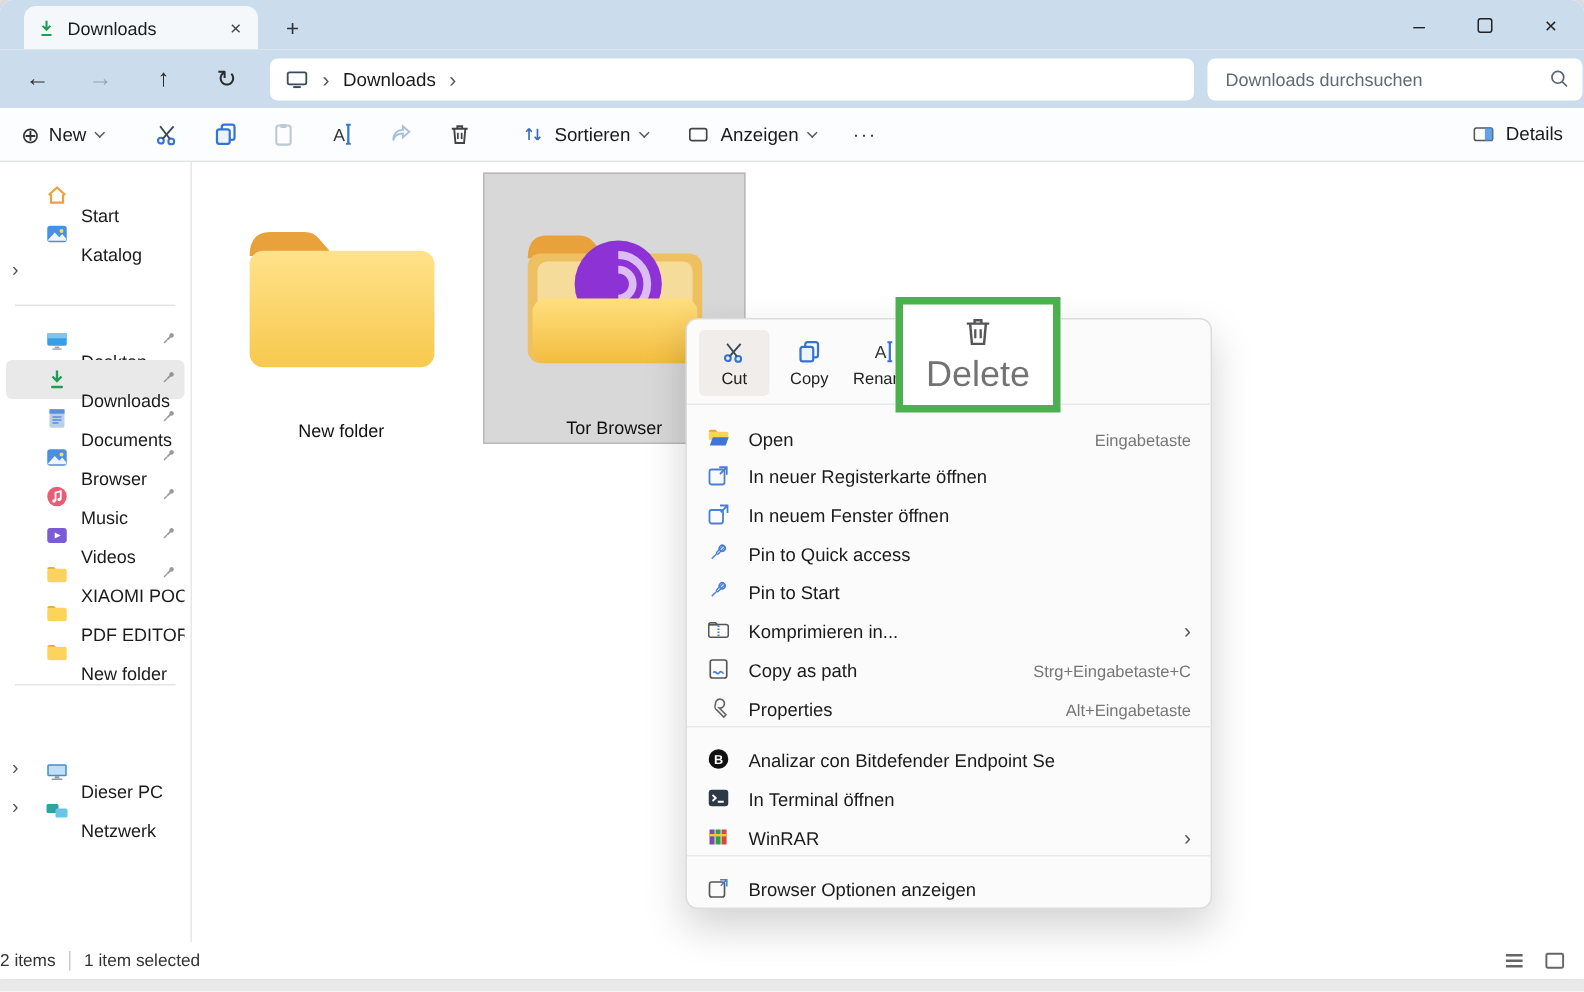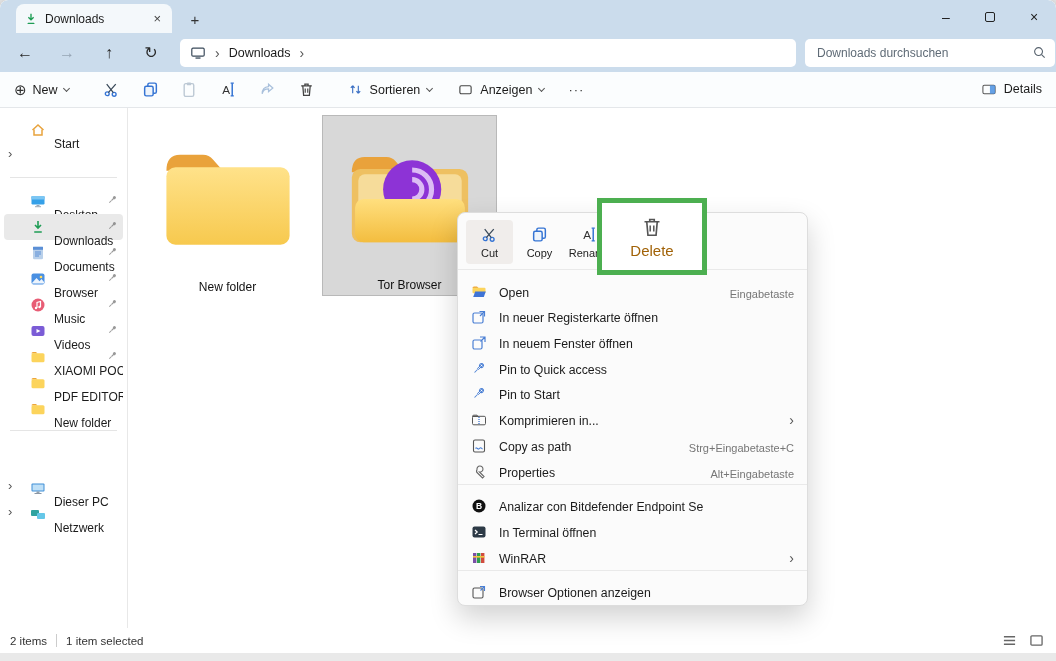"Katalog" div.sb-row { html: none -> <div> <span> <svg> <rect></rect> <circle></circle> <path></path> </svg> </span> <span>Katalog</span> </div> }
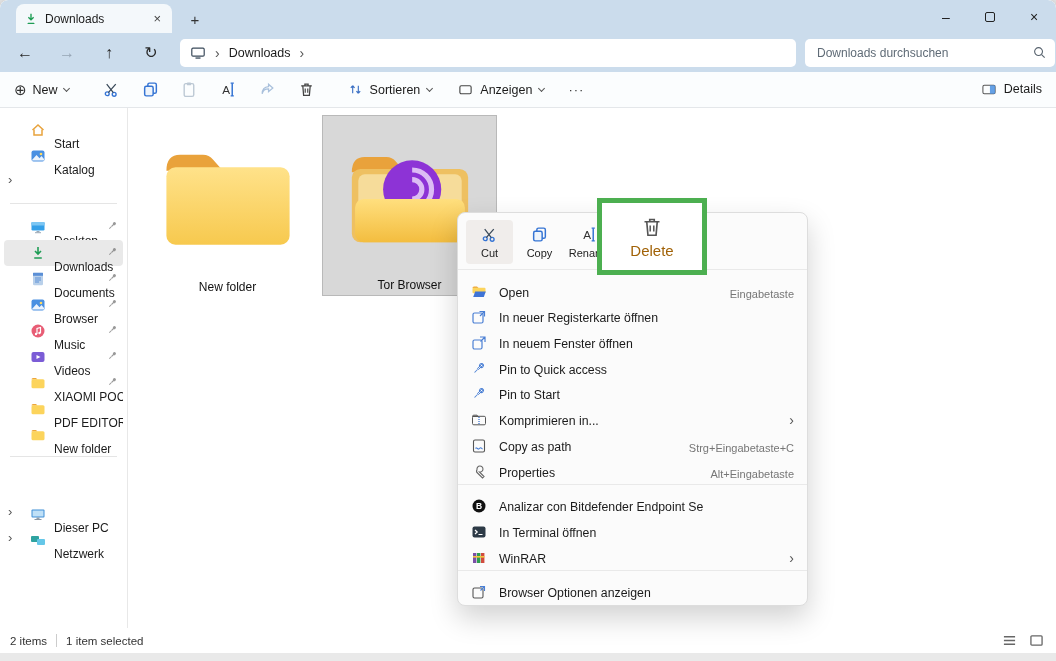"Delete" .hl-label { color: #a16207 -> #737373; font-size: 15px -> 24px }
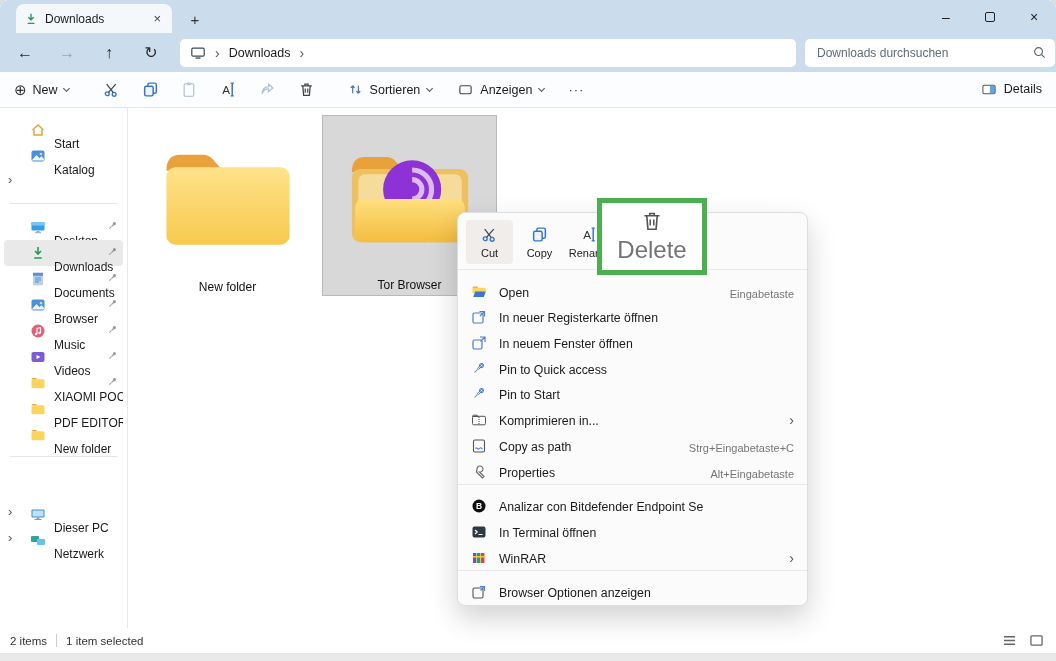"2 items" .sb-count { margin-left: 10px -> none }
